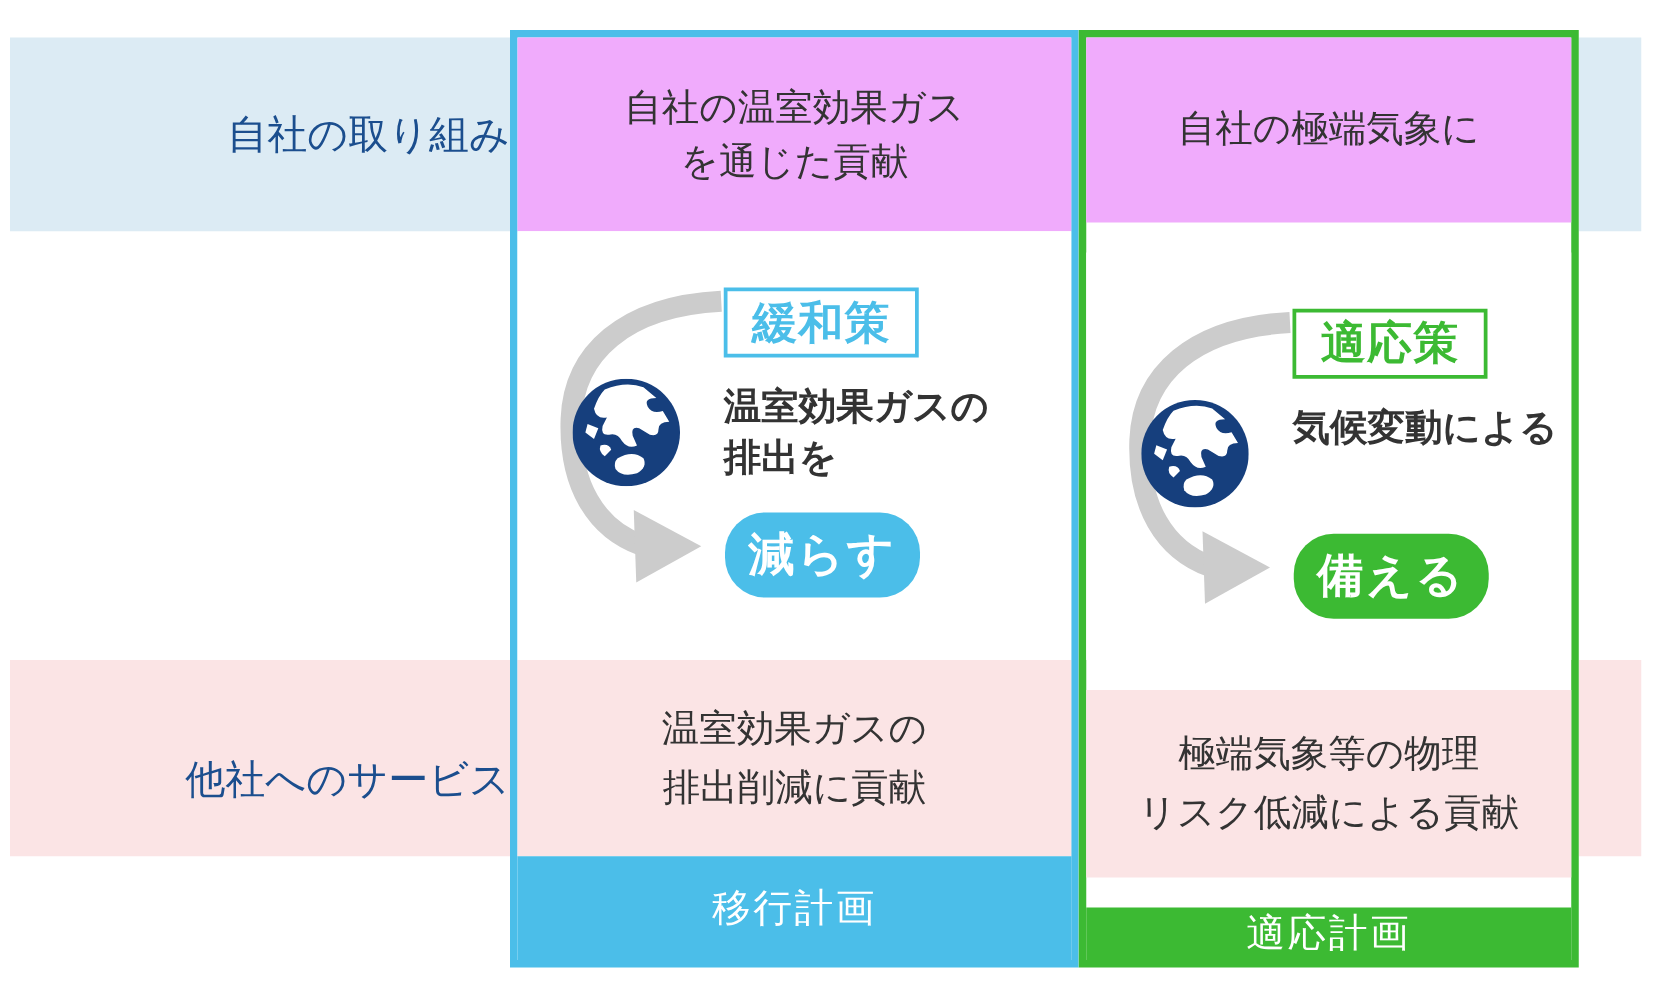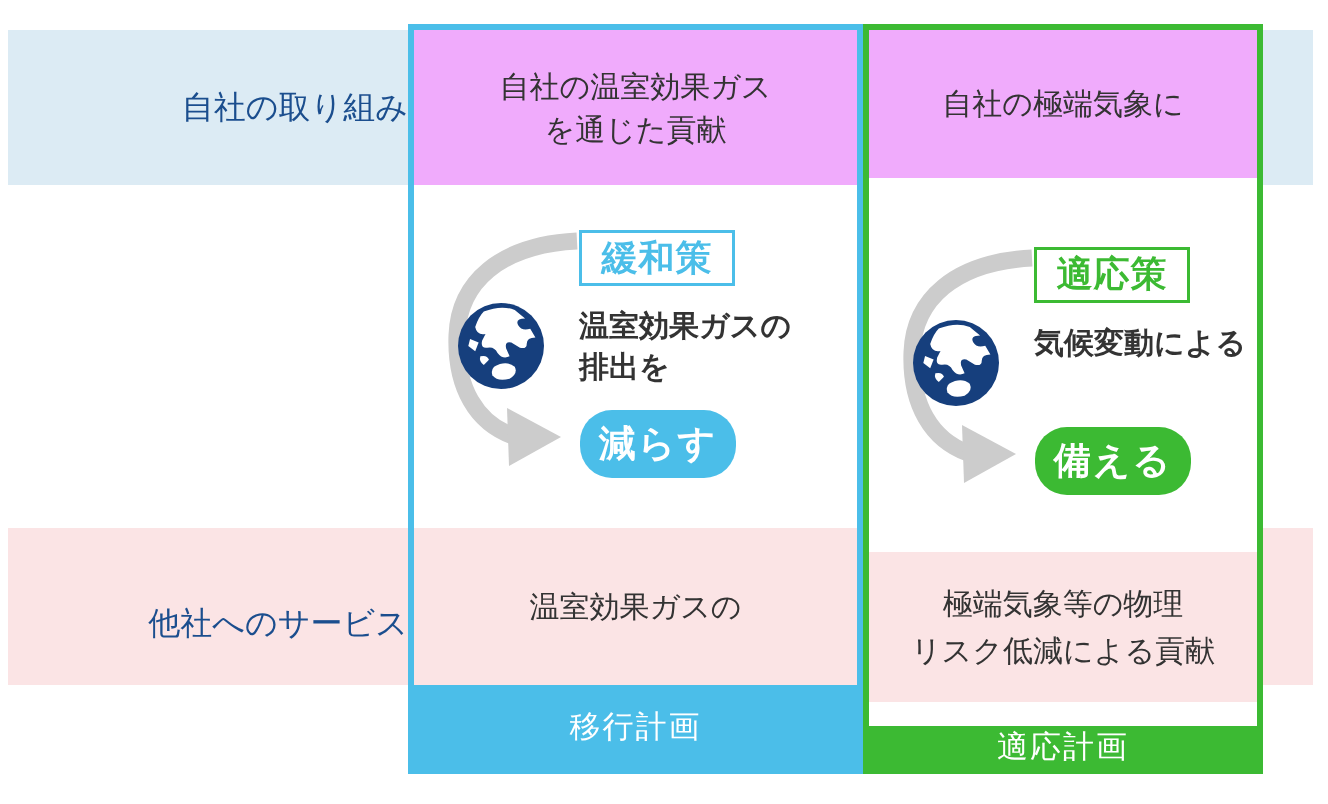"排出削減に貢献" span { html: none -> <span>排出削減に貢献</span> }
